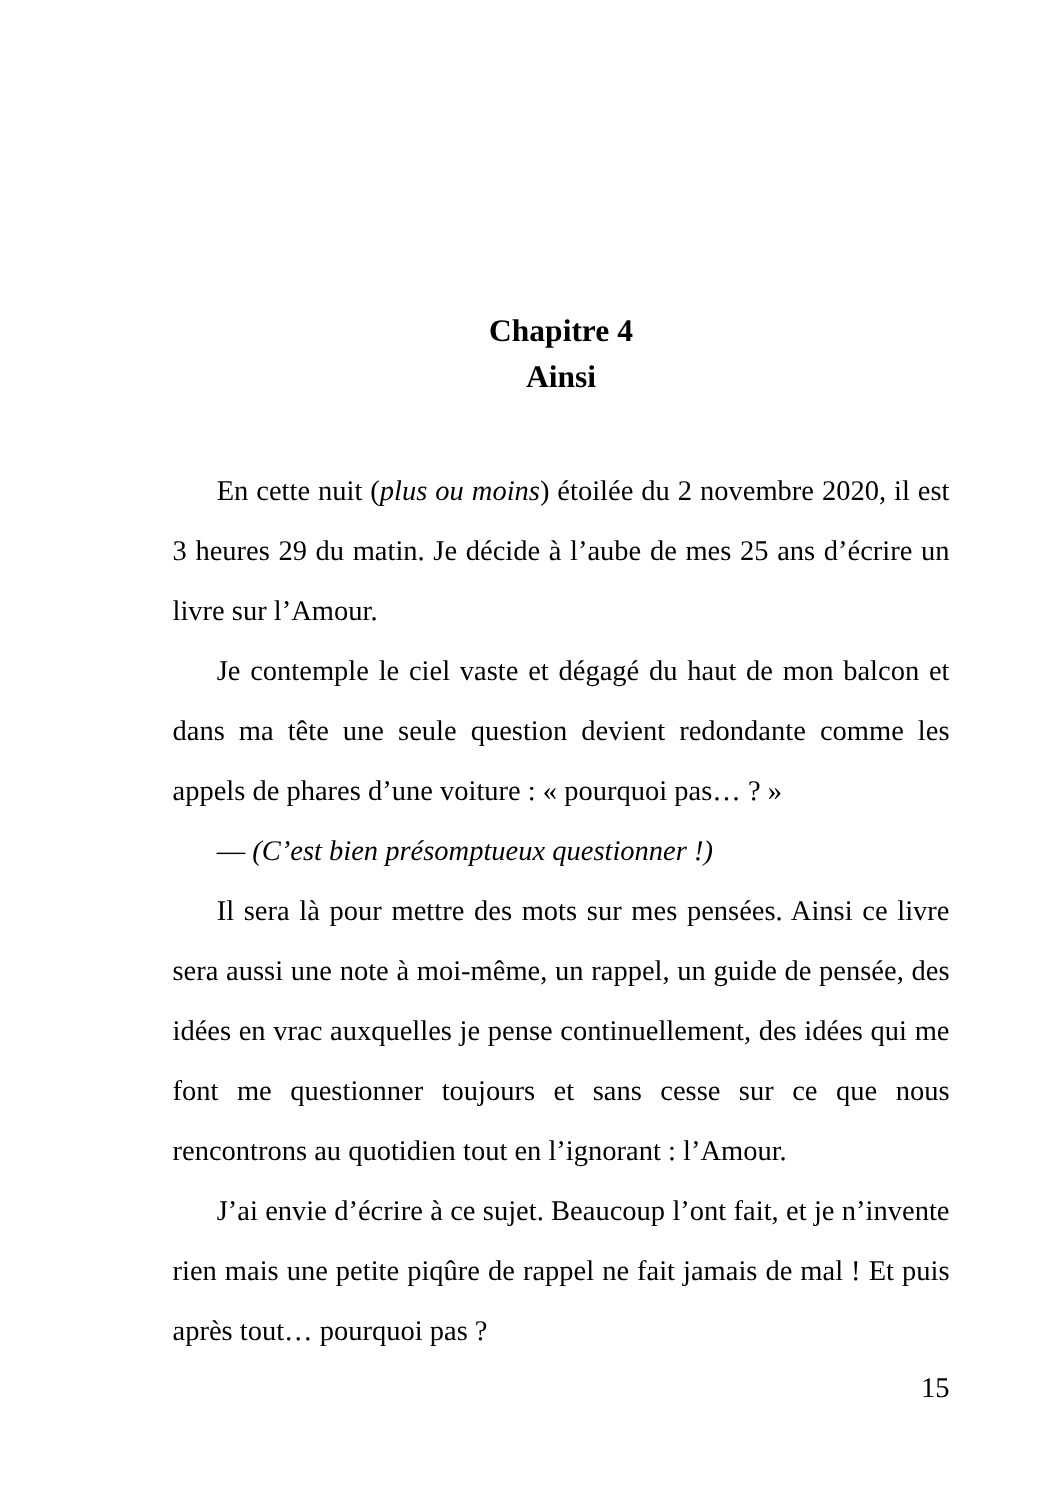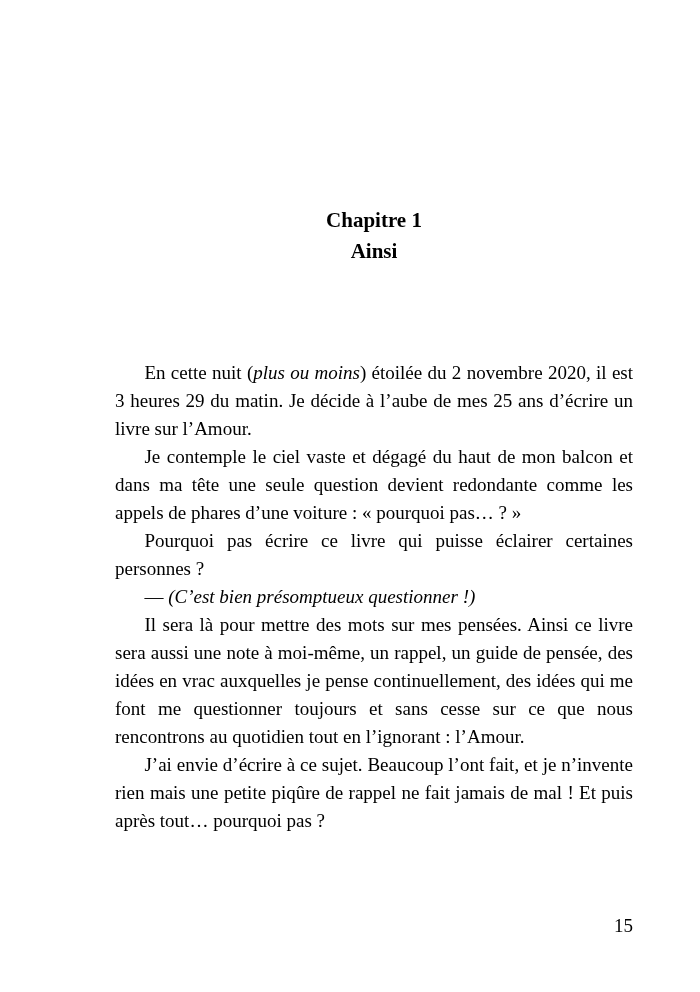"Chapitre 1" span { text: 1 -> 4 }
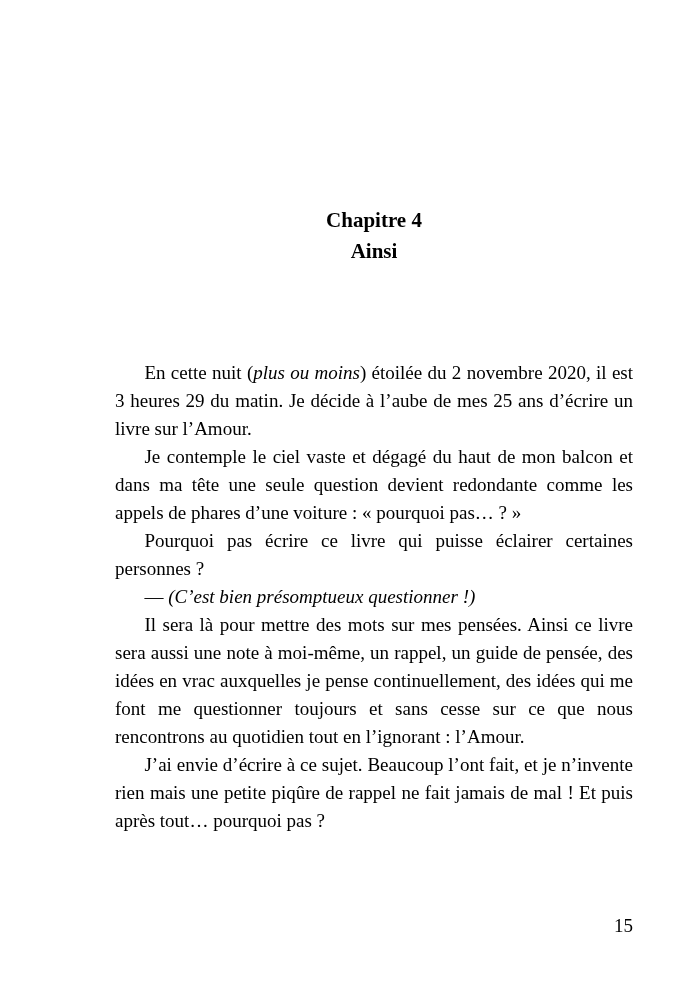"En cette nuit (plus ou" .body-text { line-height: 28px -> 40px; margin-top: 92px -> 41px }
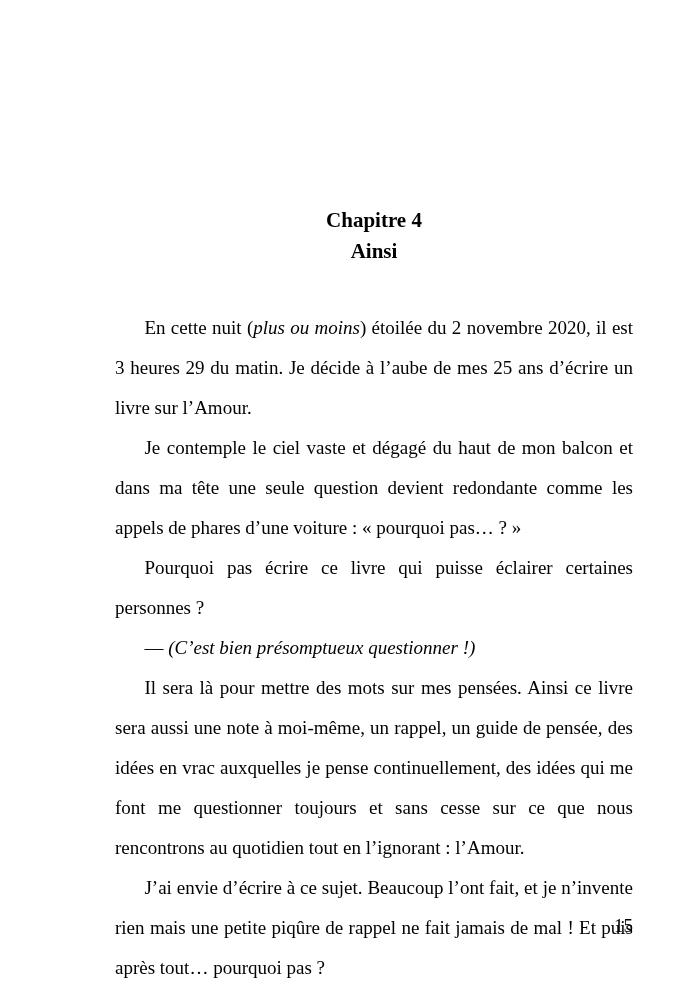"Pourquoi pas écrire ce livre" p.para { html: <p><span>Pourquoi pas écrire ce livre qui puisse éclairer certaines personnes ?</span></p> -> none }
